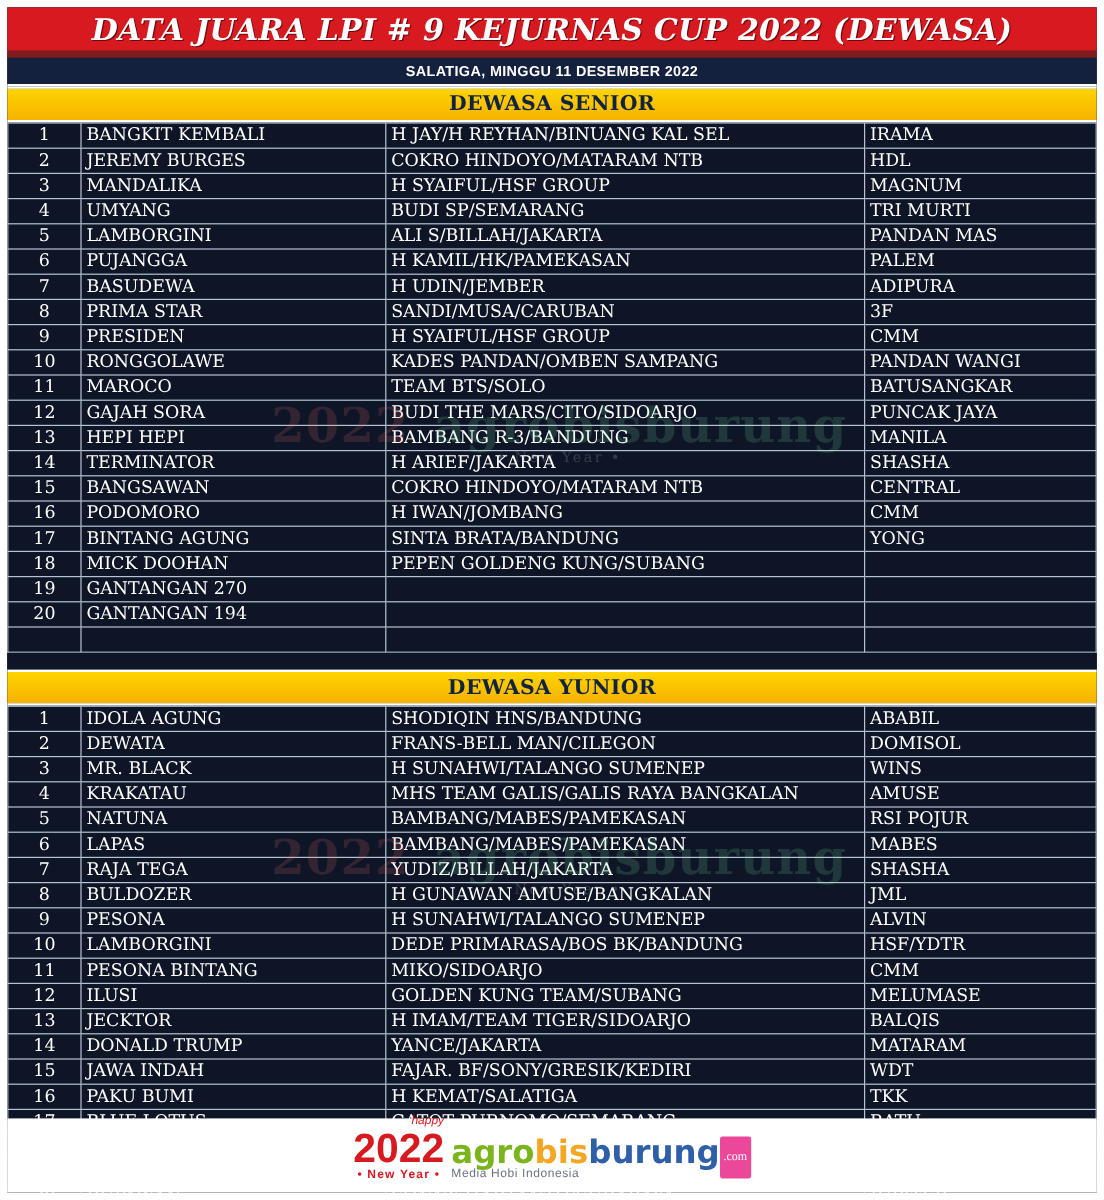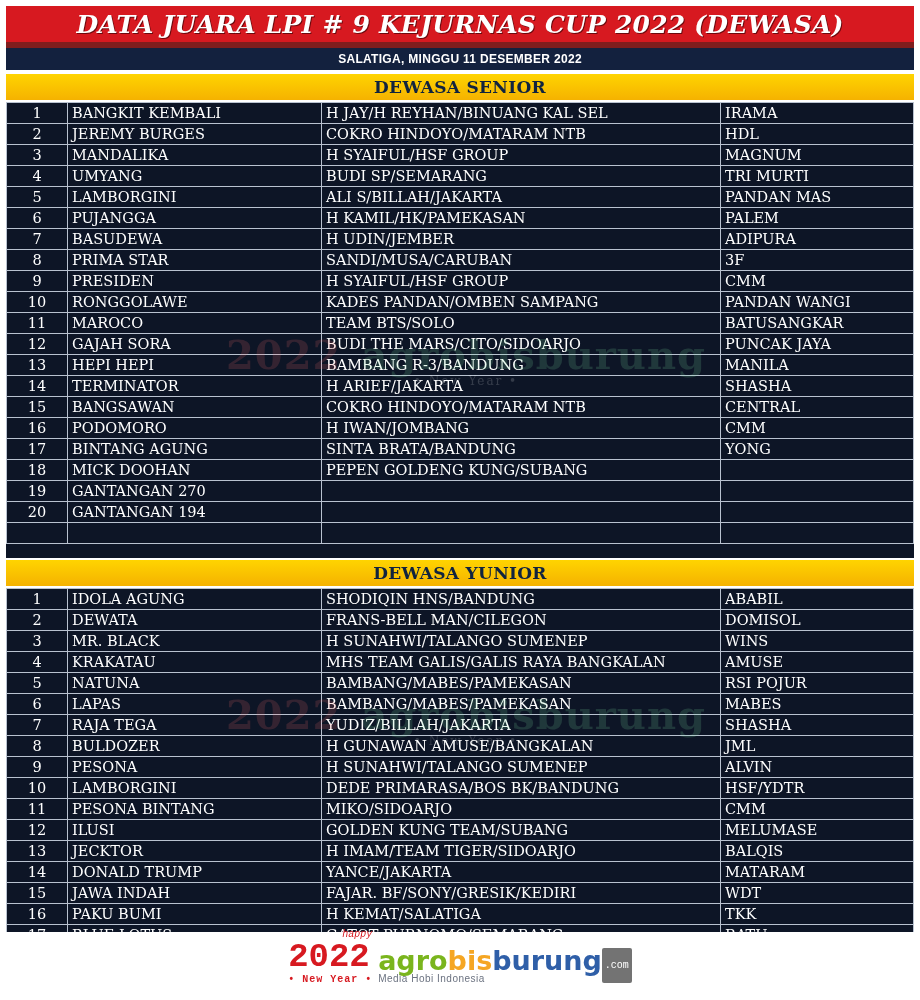"happy" .logo-year { font-family: Liberation Mono, monospace -> Liberation Sans, sans-serif }
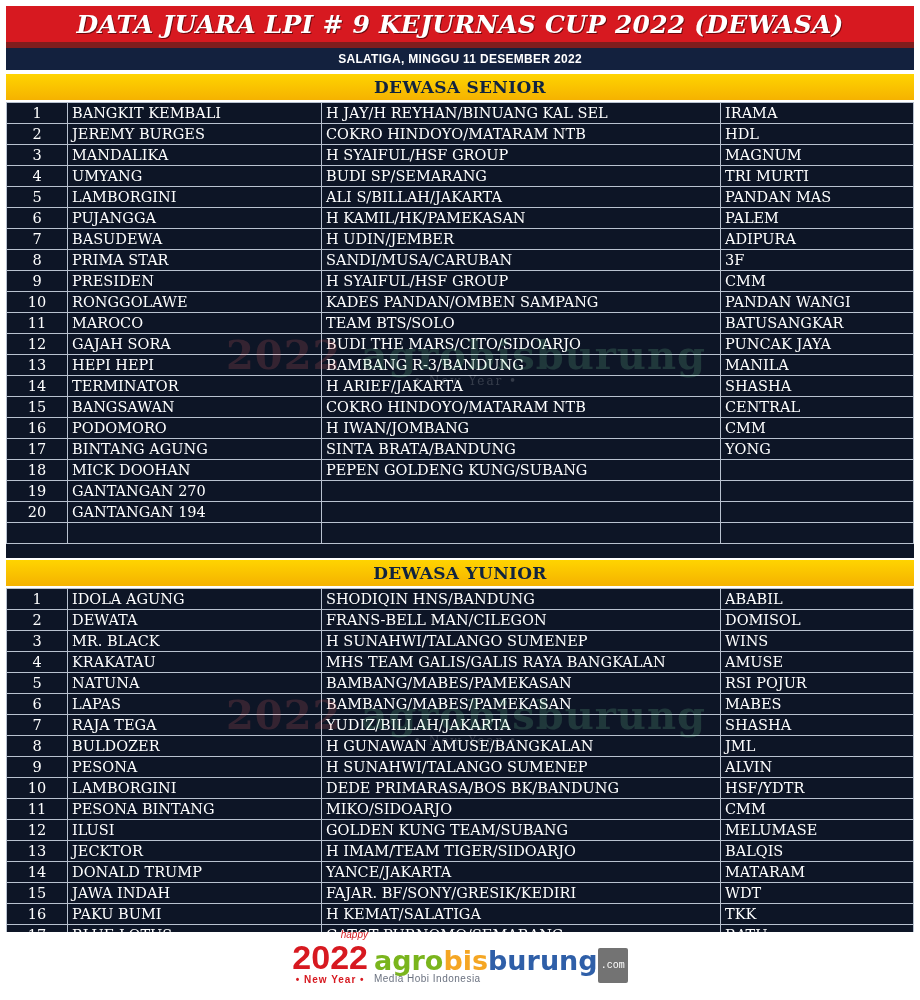".com" .brand-com { background: #737373 -> #ec4899; font-family: Liberation Mono, monospace -> none }
